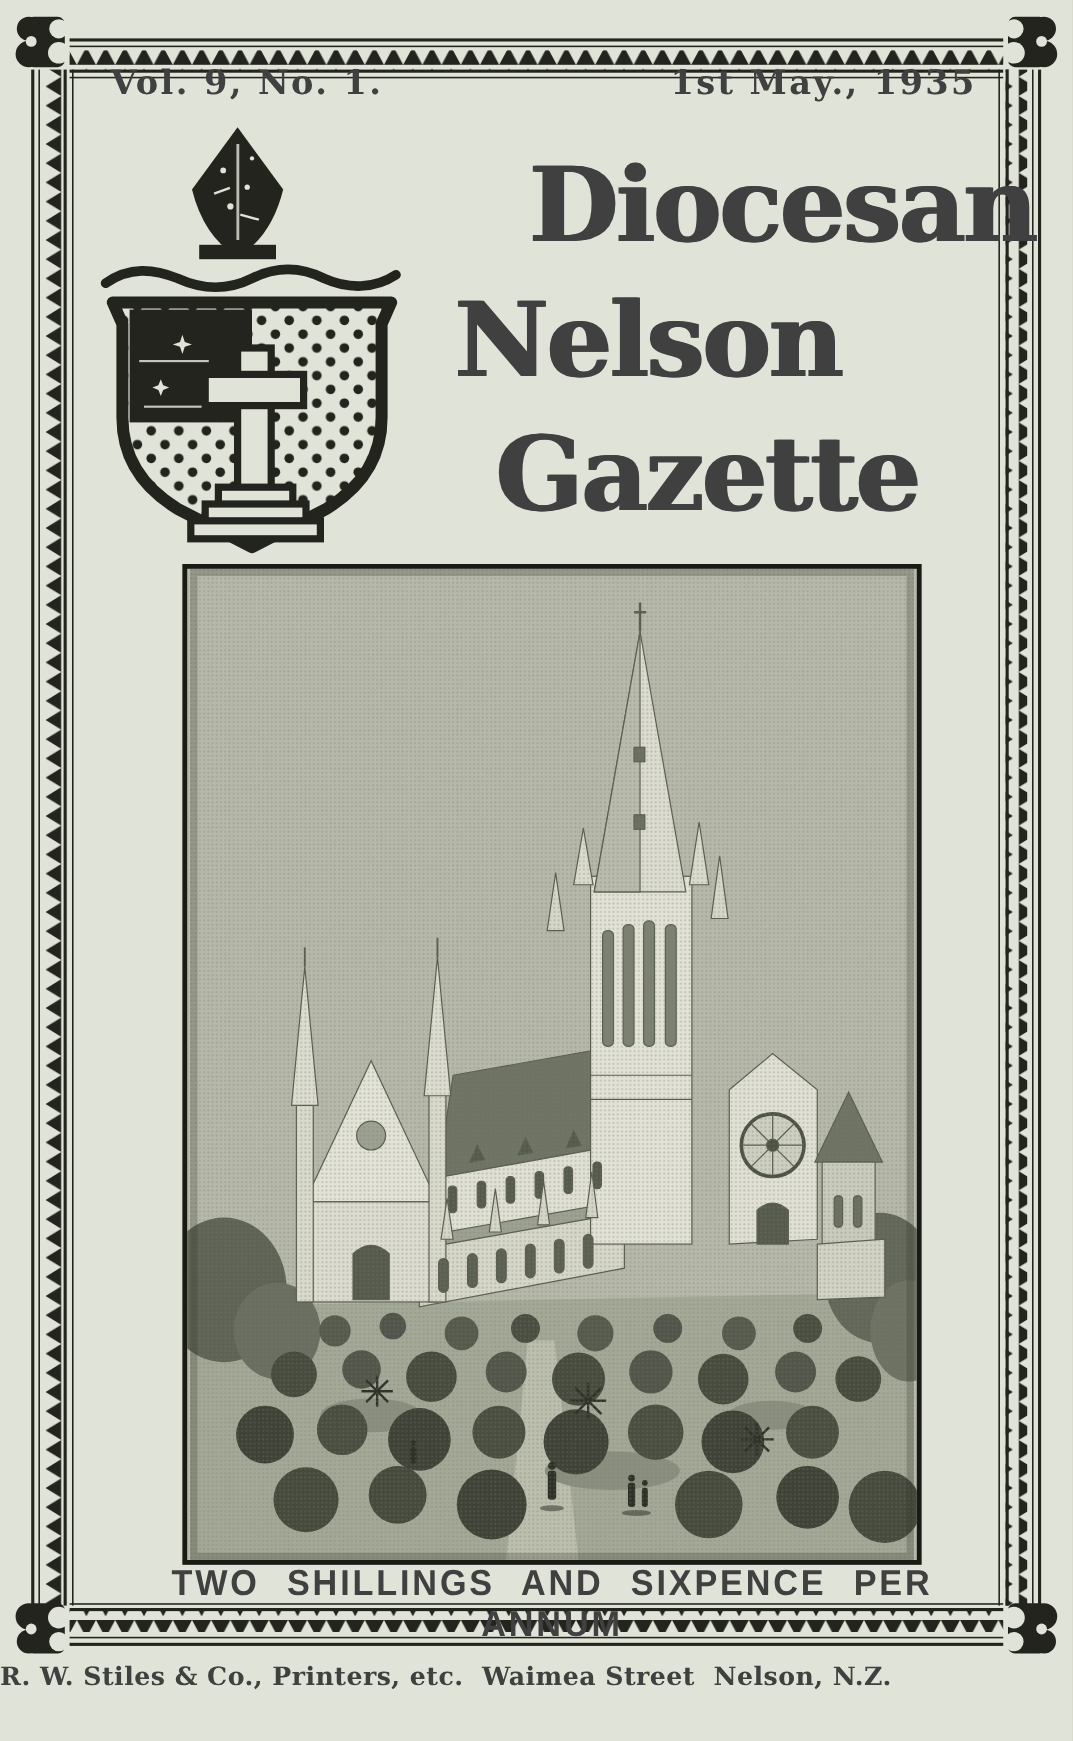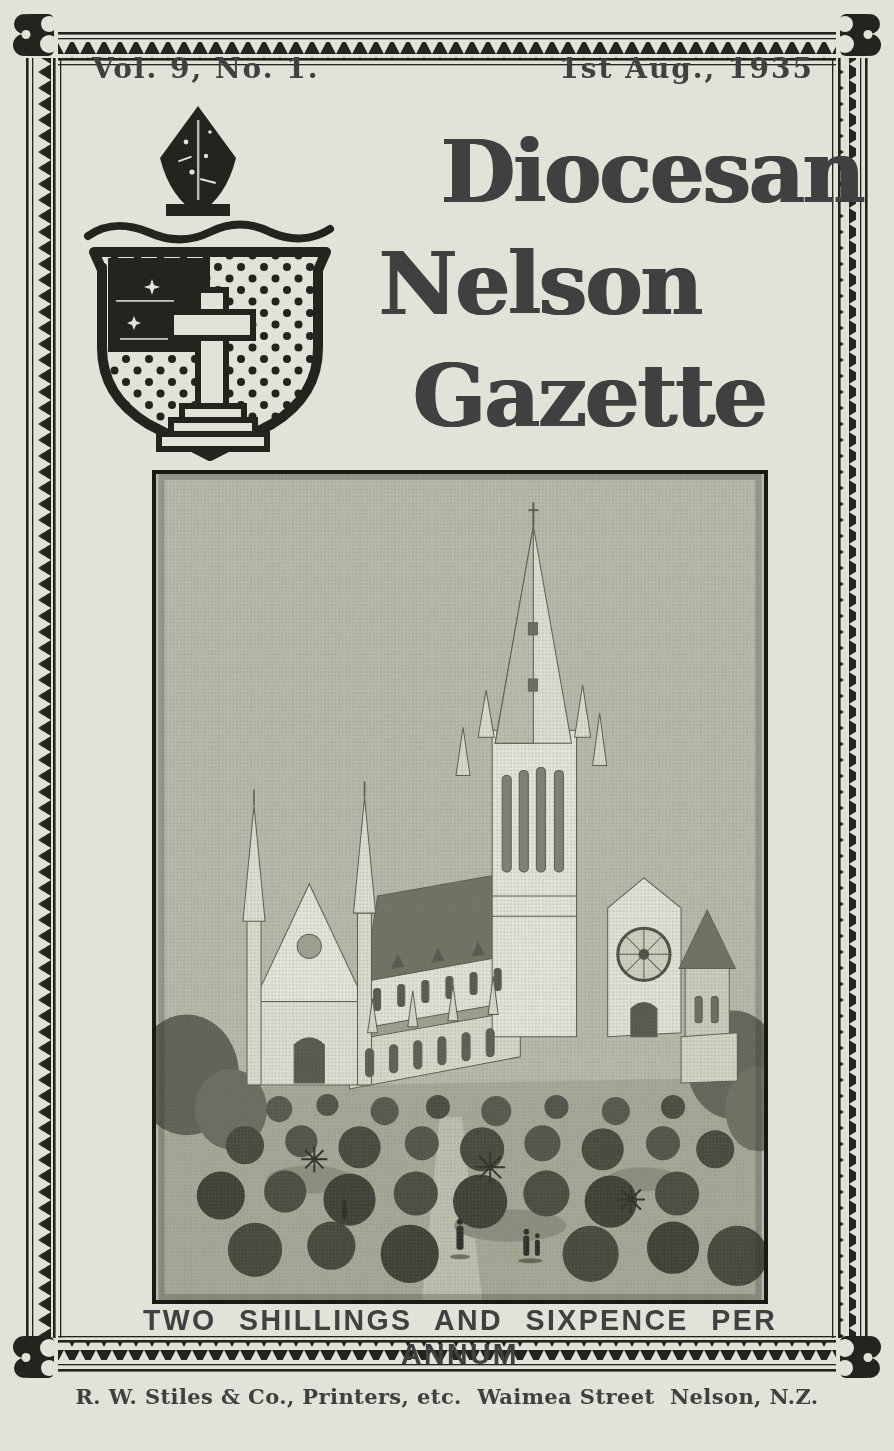"1st Aug., 1935" div.hdr-date { text: Aug -> May }
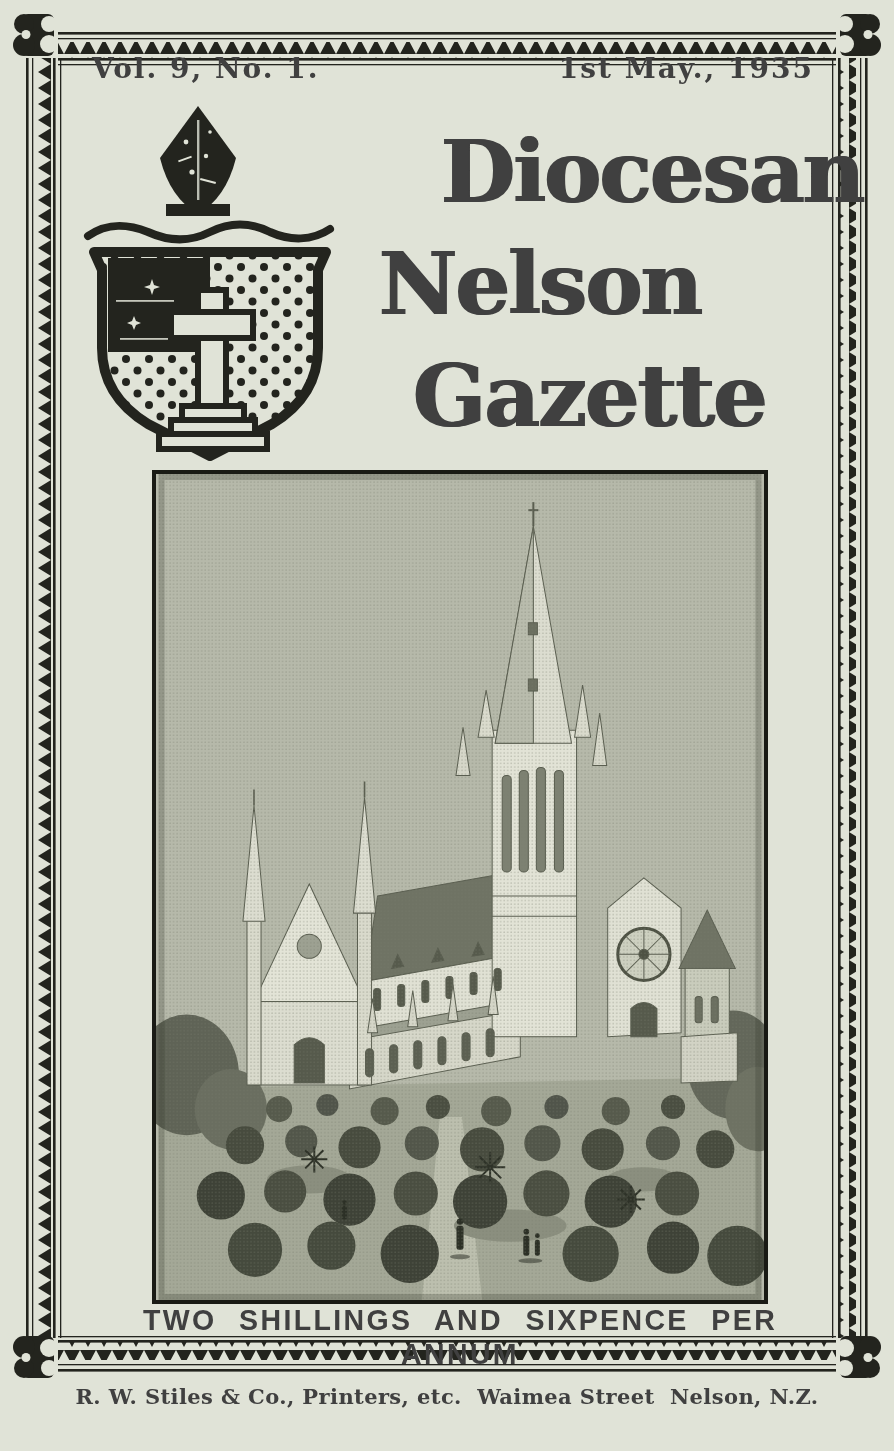"R. W. Stiles & Co.," .imprint { text-align: center -> none }
